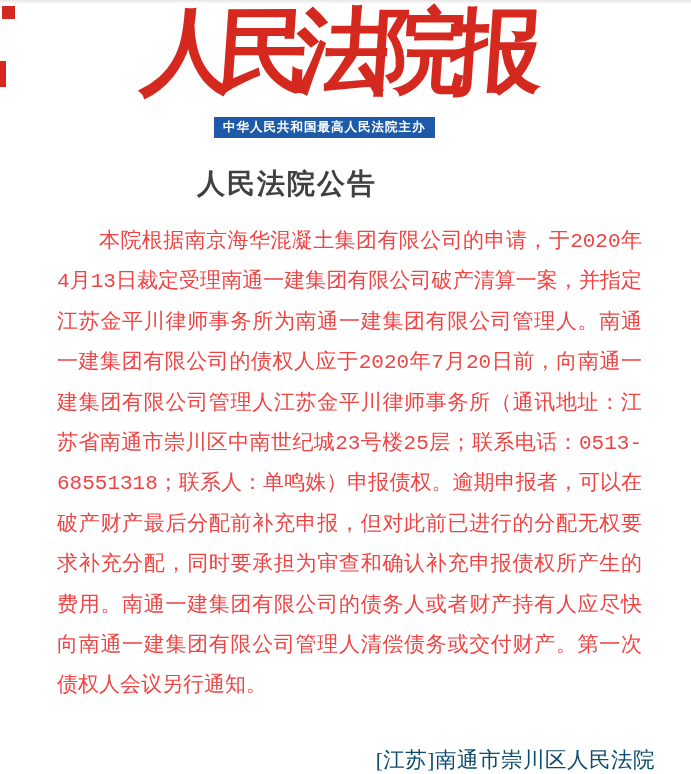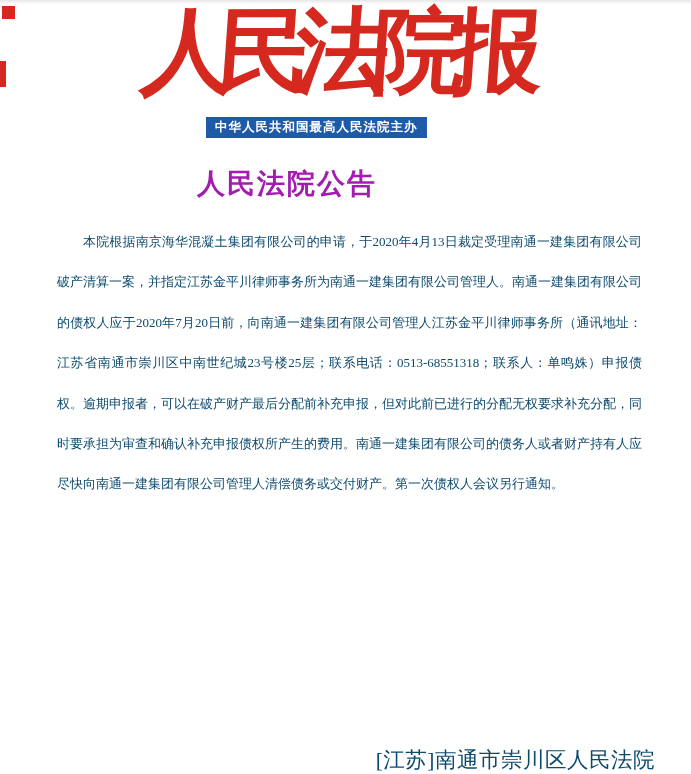"中华人民共和国最高人民法院主办" .banner-row { left: 52px -> 60px }
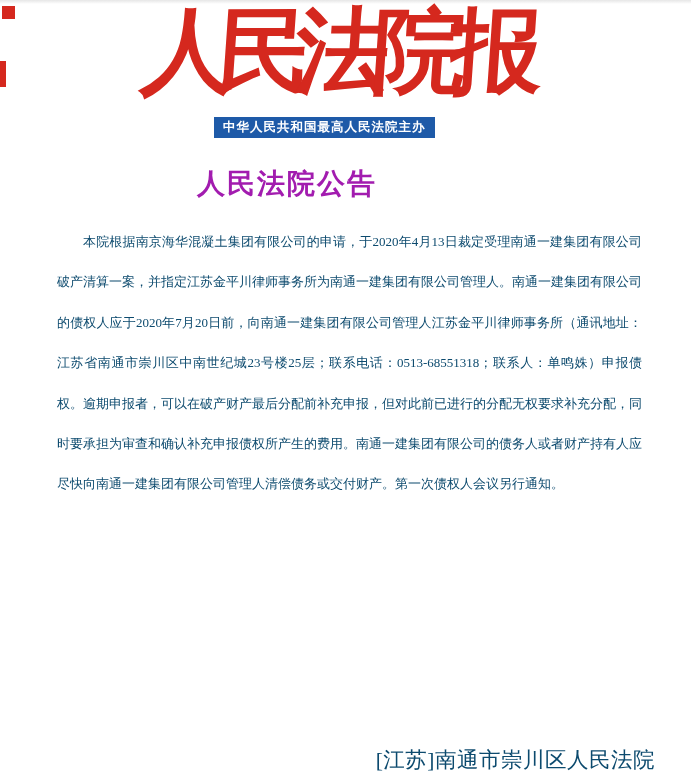"人民法院公告" .doc-title { color: #a21caf -> #404040 }
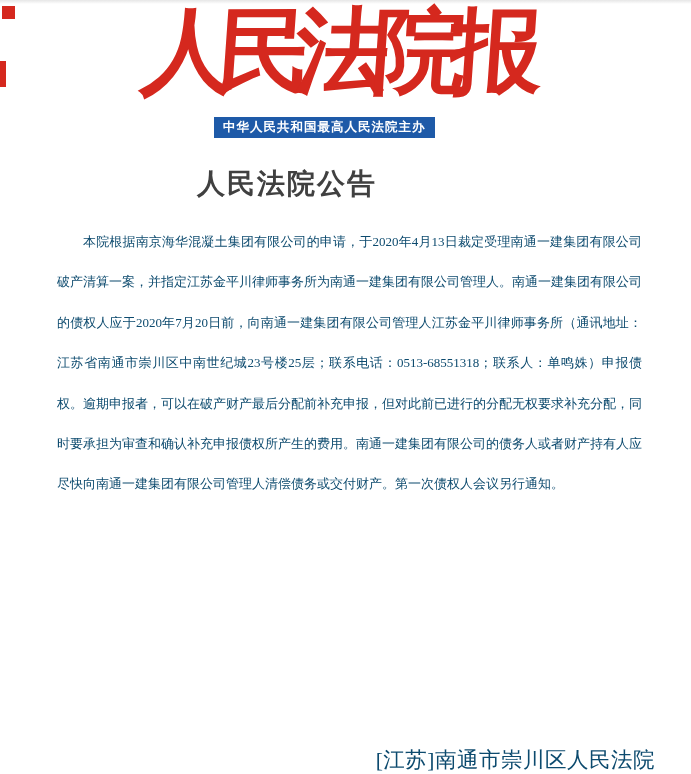"本院根据南京海华混凝土集团有限公司的申请，于2020年4月13日裁定受理南通一建" .doc-body { color: #0c4a6e -> #ef4444; font-family: Liberation Serif, serif -> Liberation Mono, monospace; font-size: 13px -> 21px }
